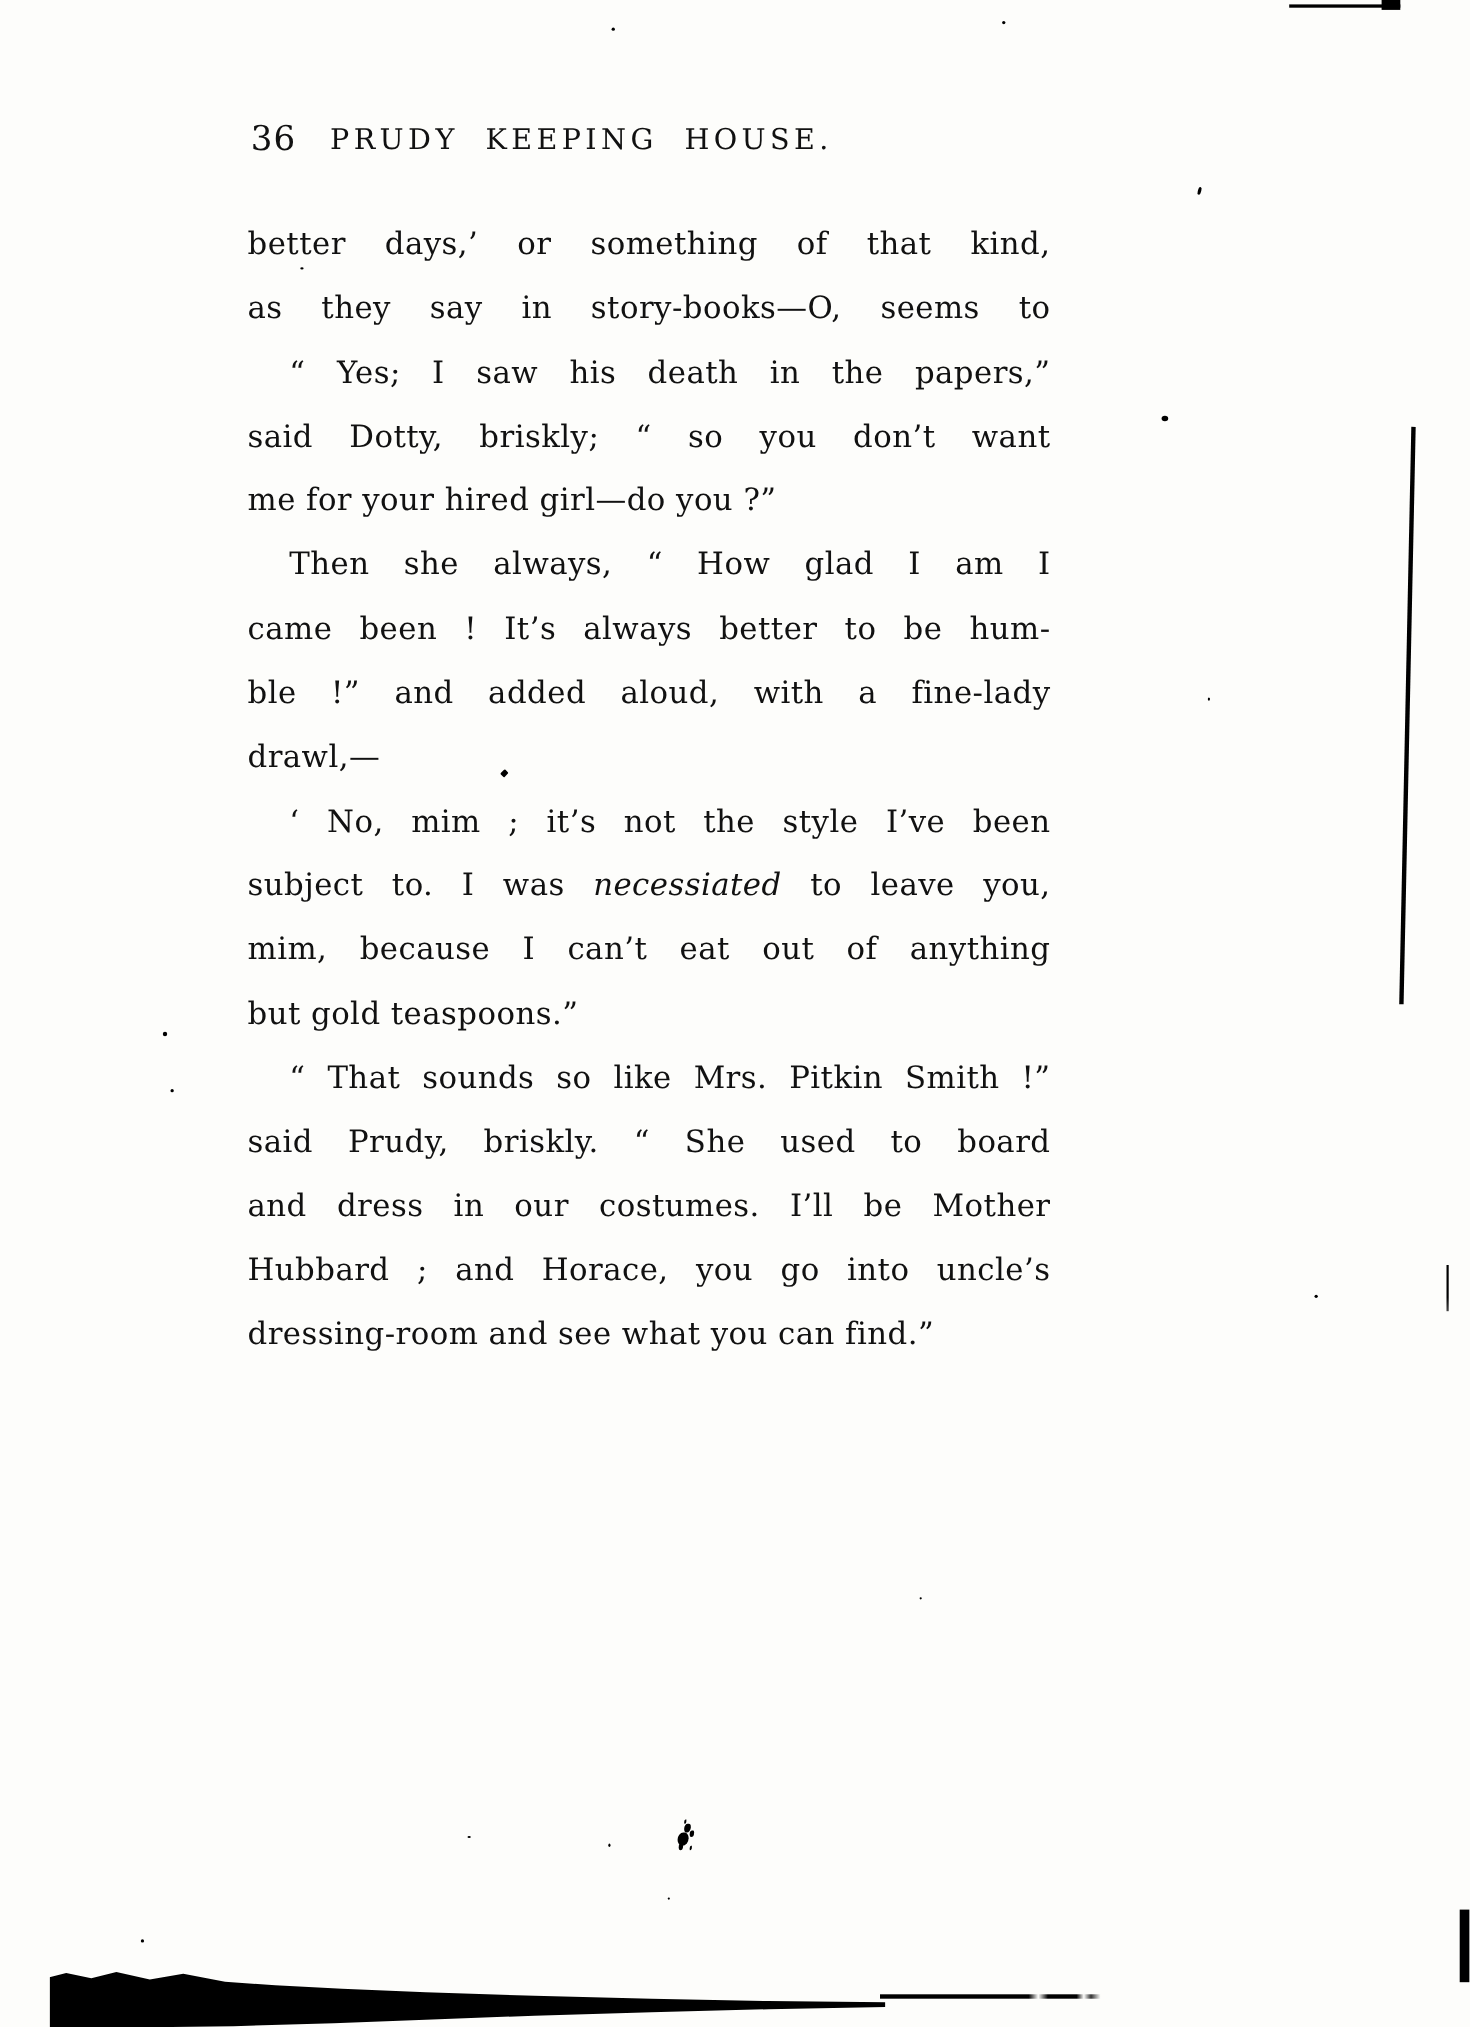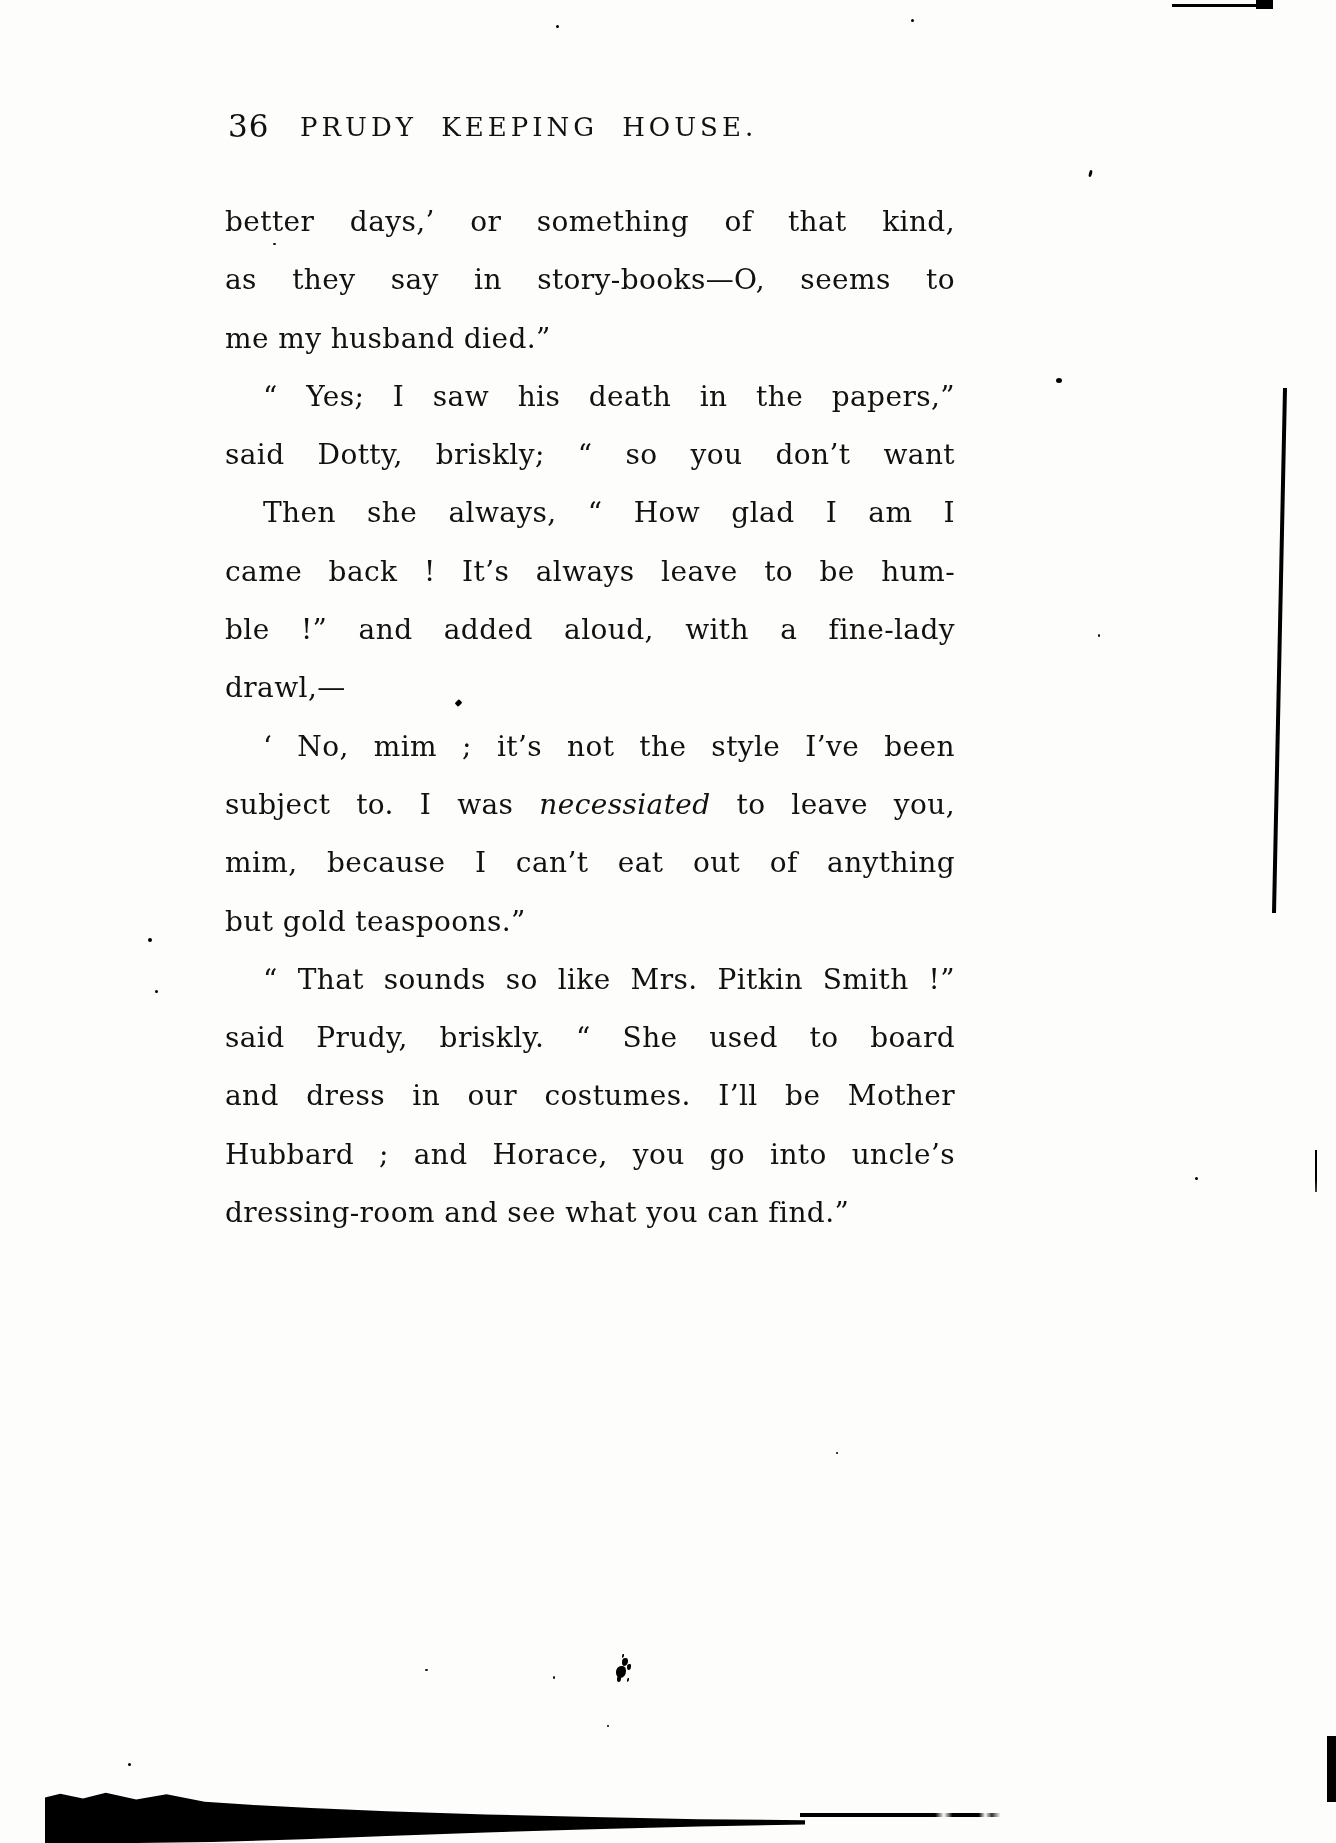"me my husband died.”" div.line { html: <div>me my husband died.”</div> -> none }
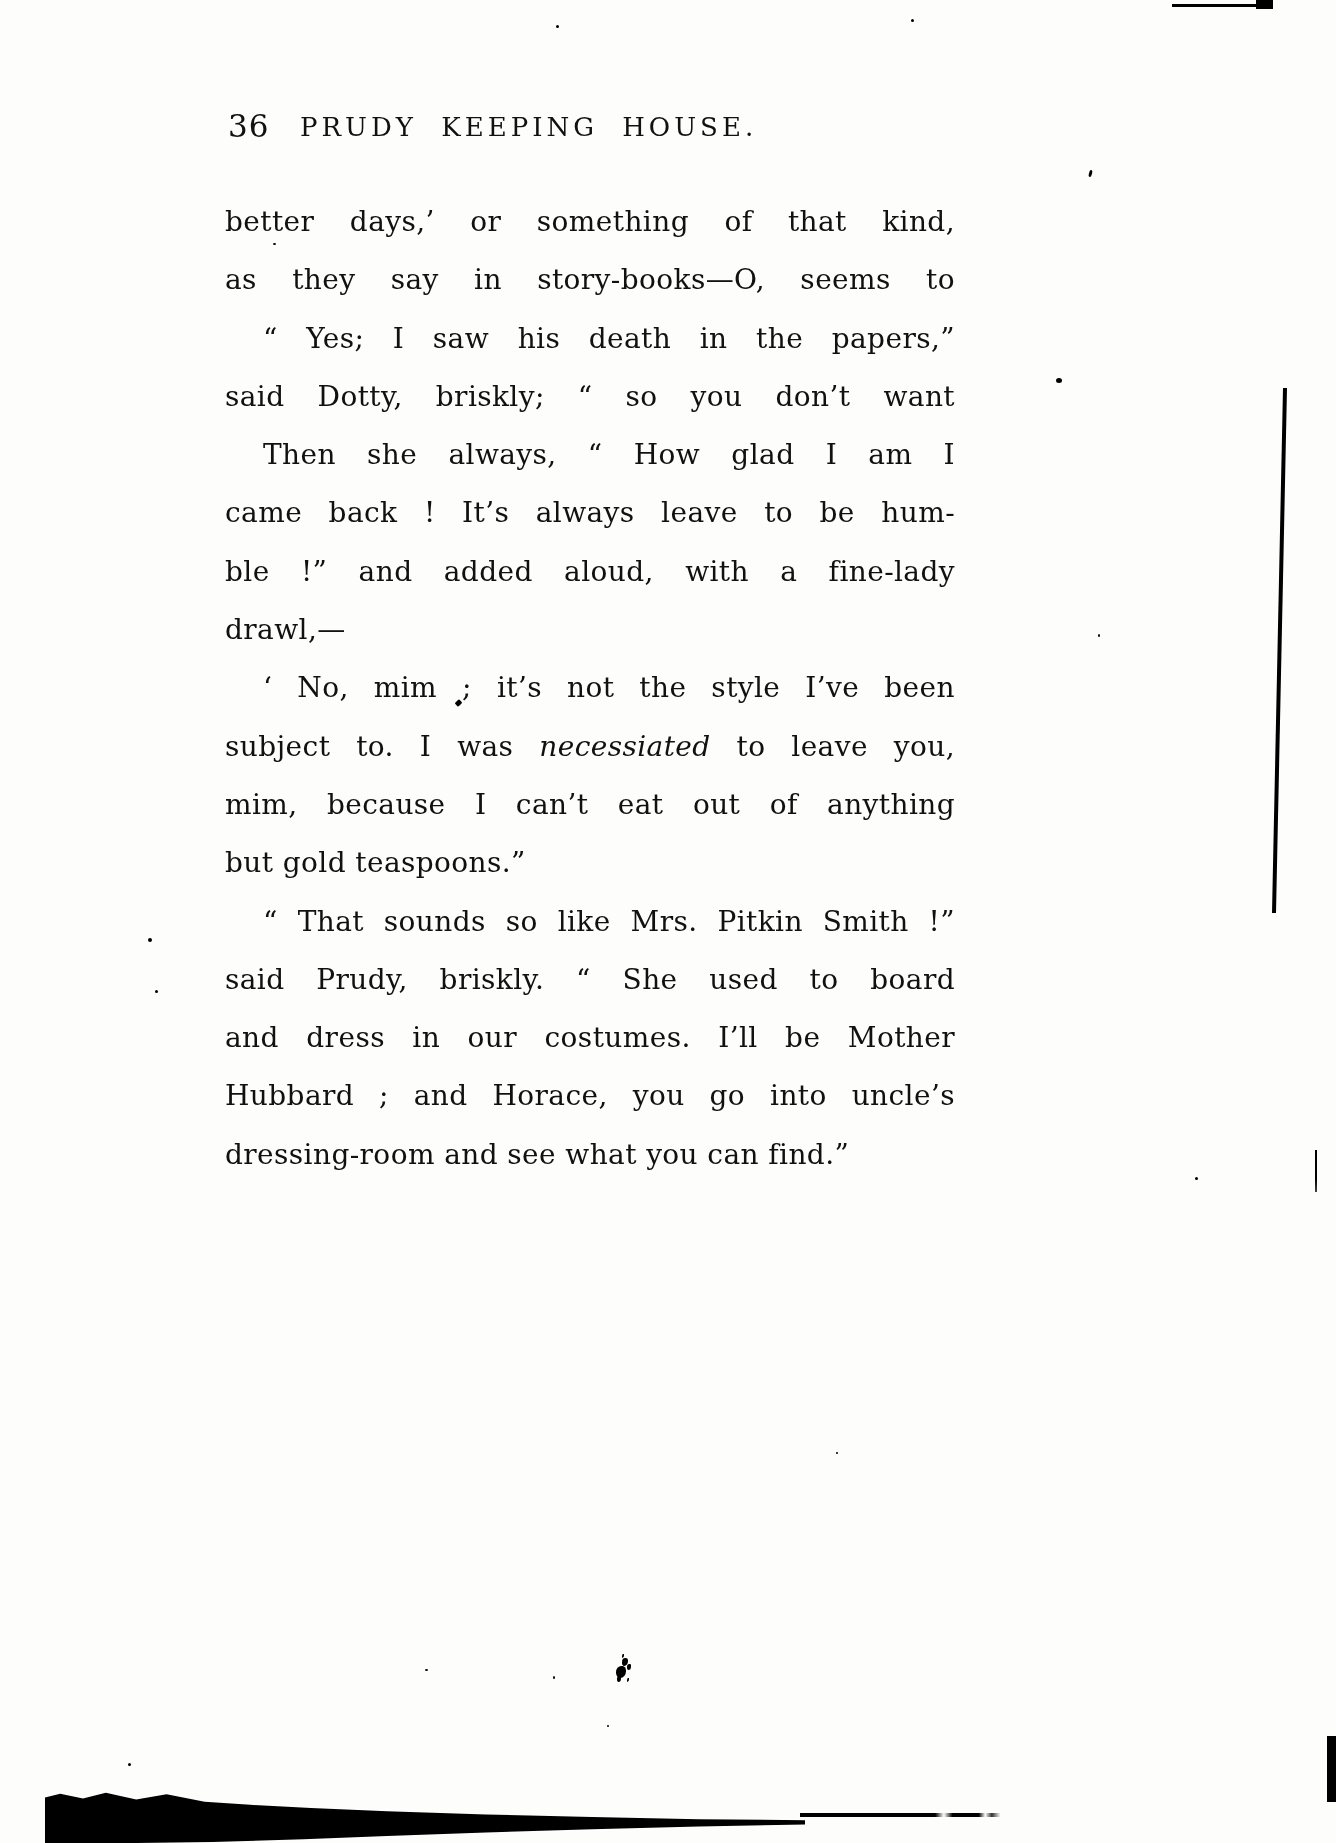"me for your hired girl—do" div.line { html: none -> <div>me for your hired girl—do you ?”</div> }
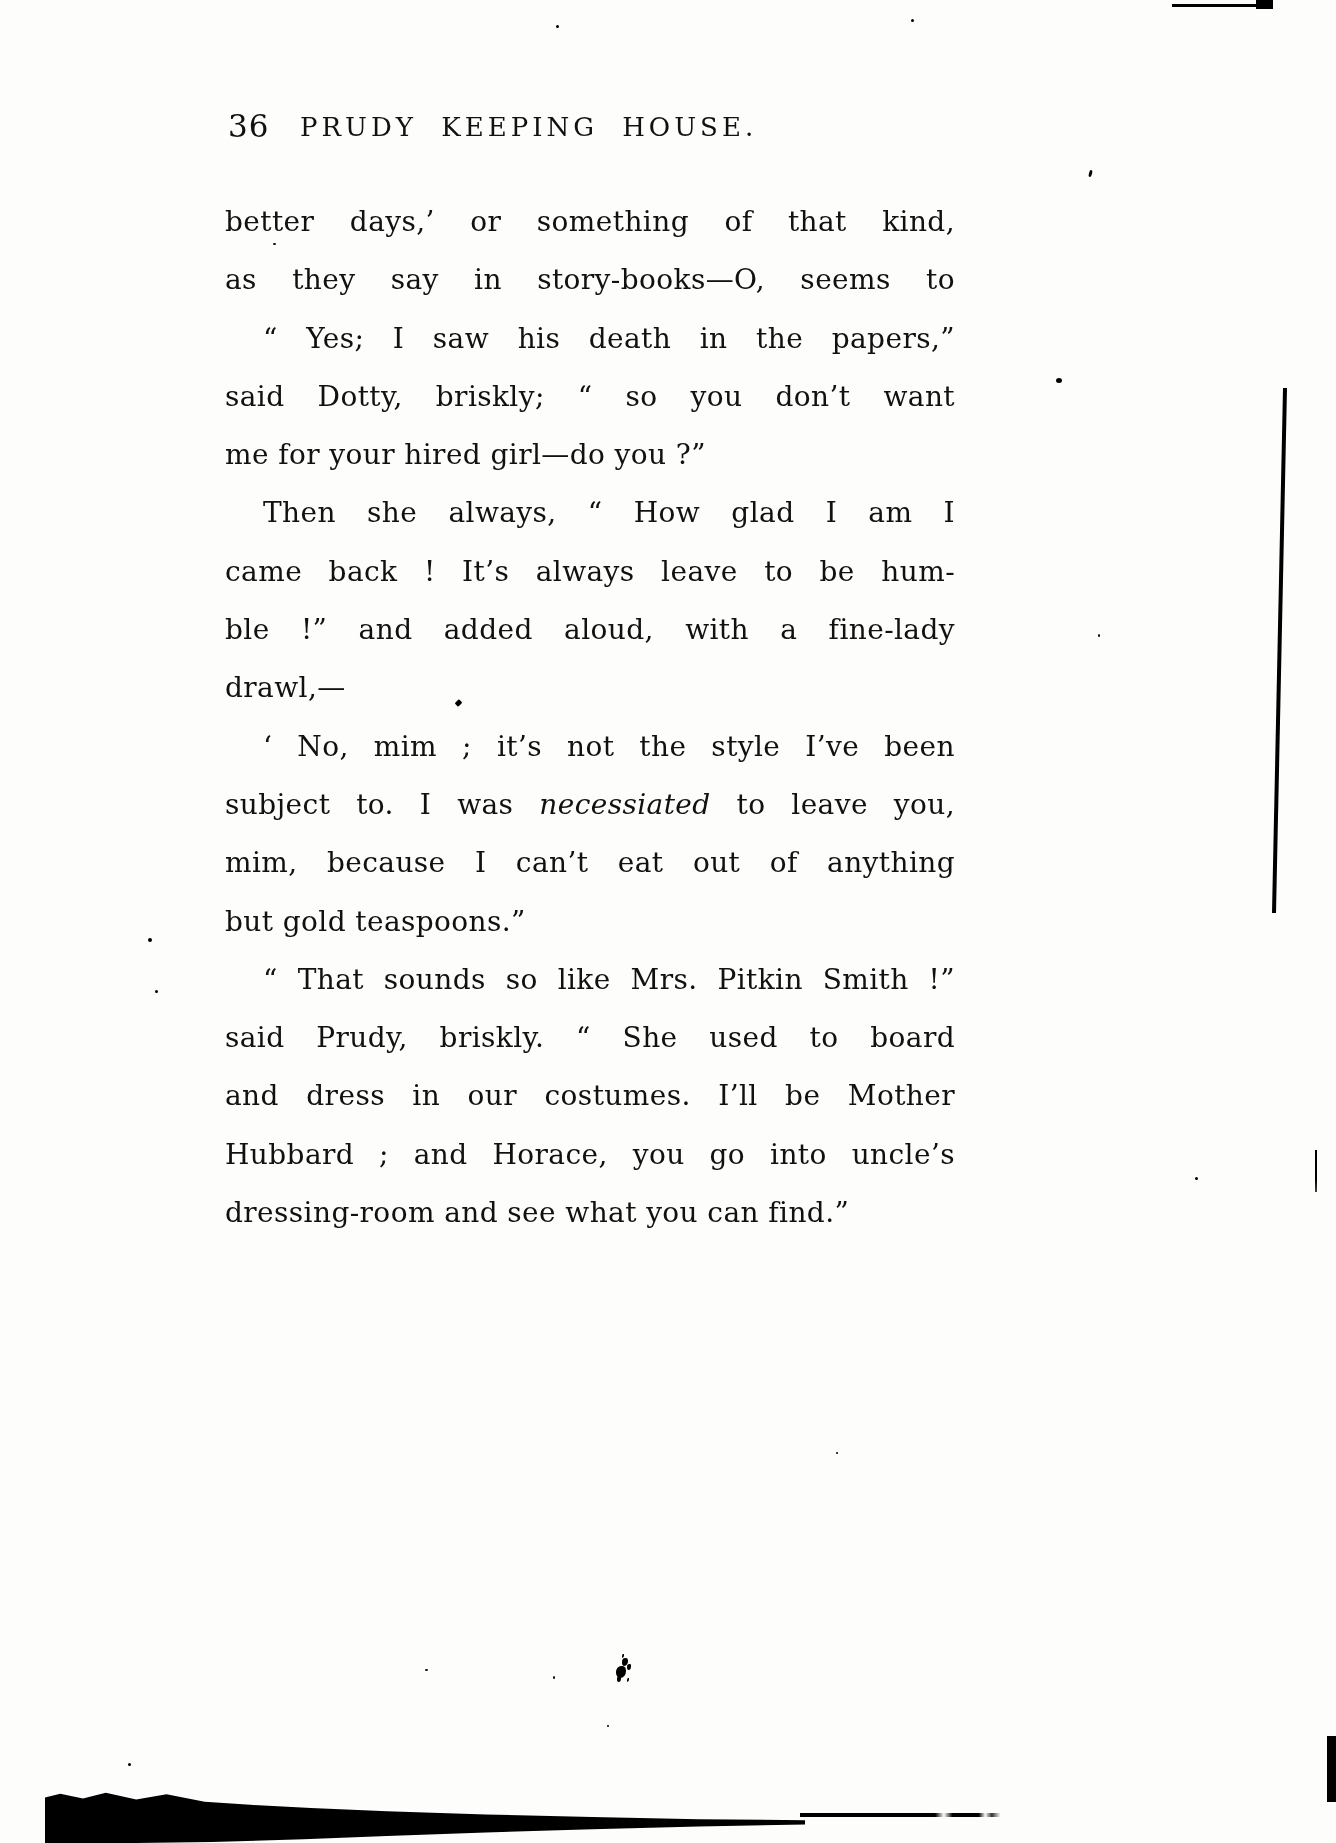"came back ! It’s always" div.line { text: back ! It’s always leave -> been ! It’s always better }
